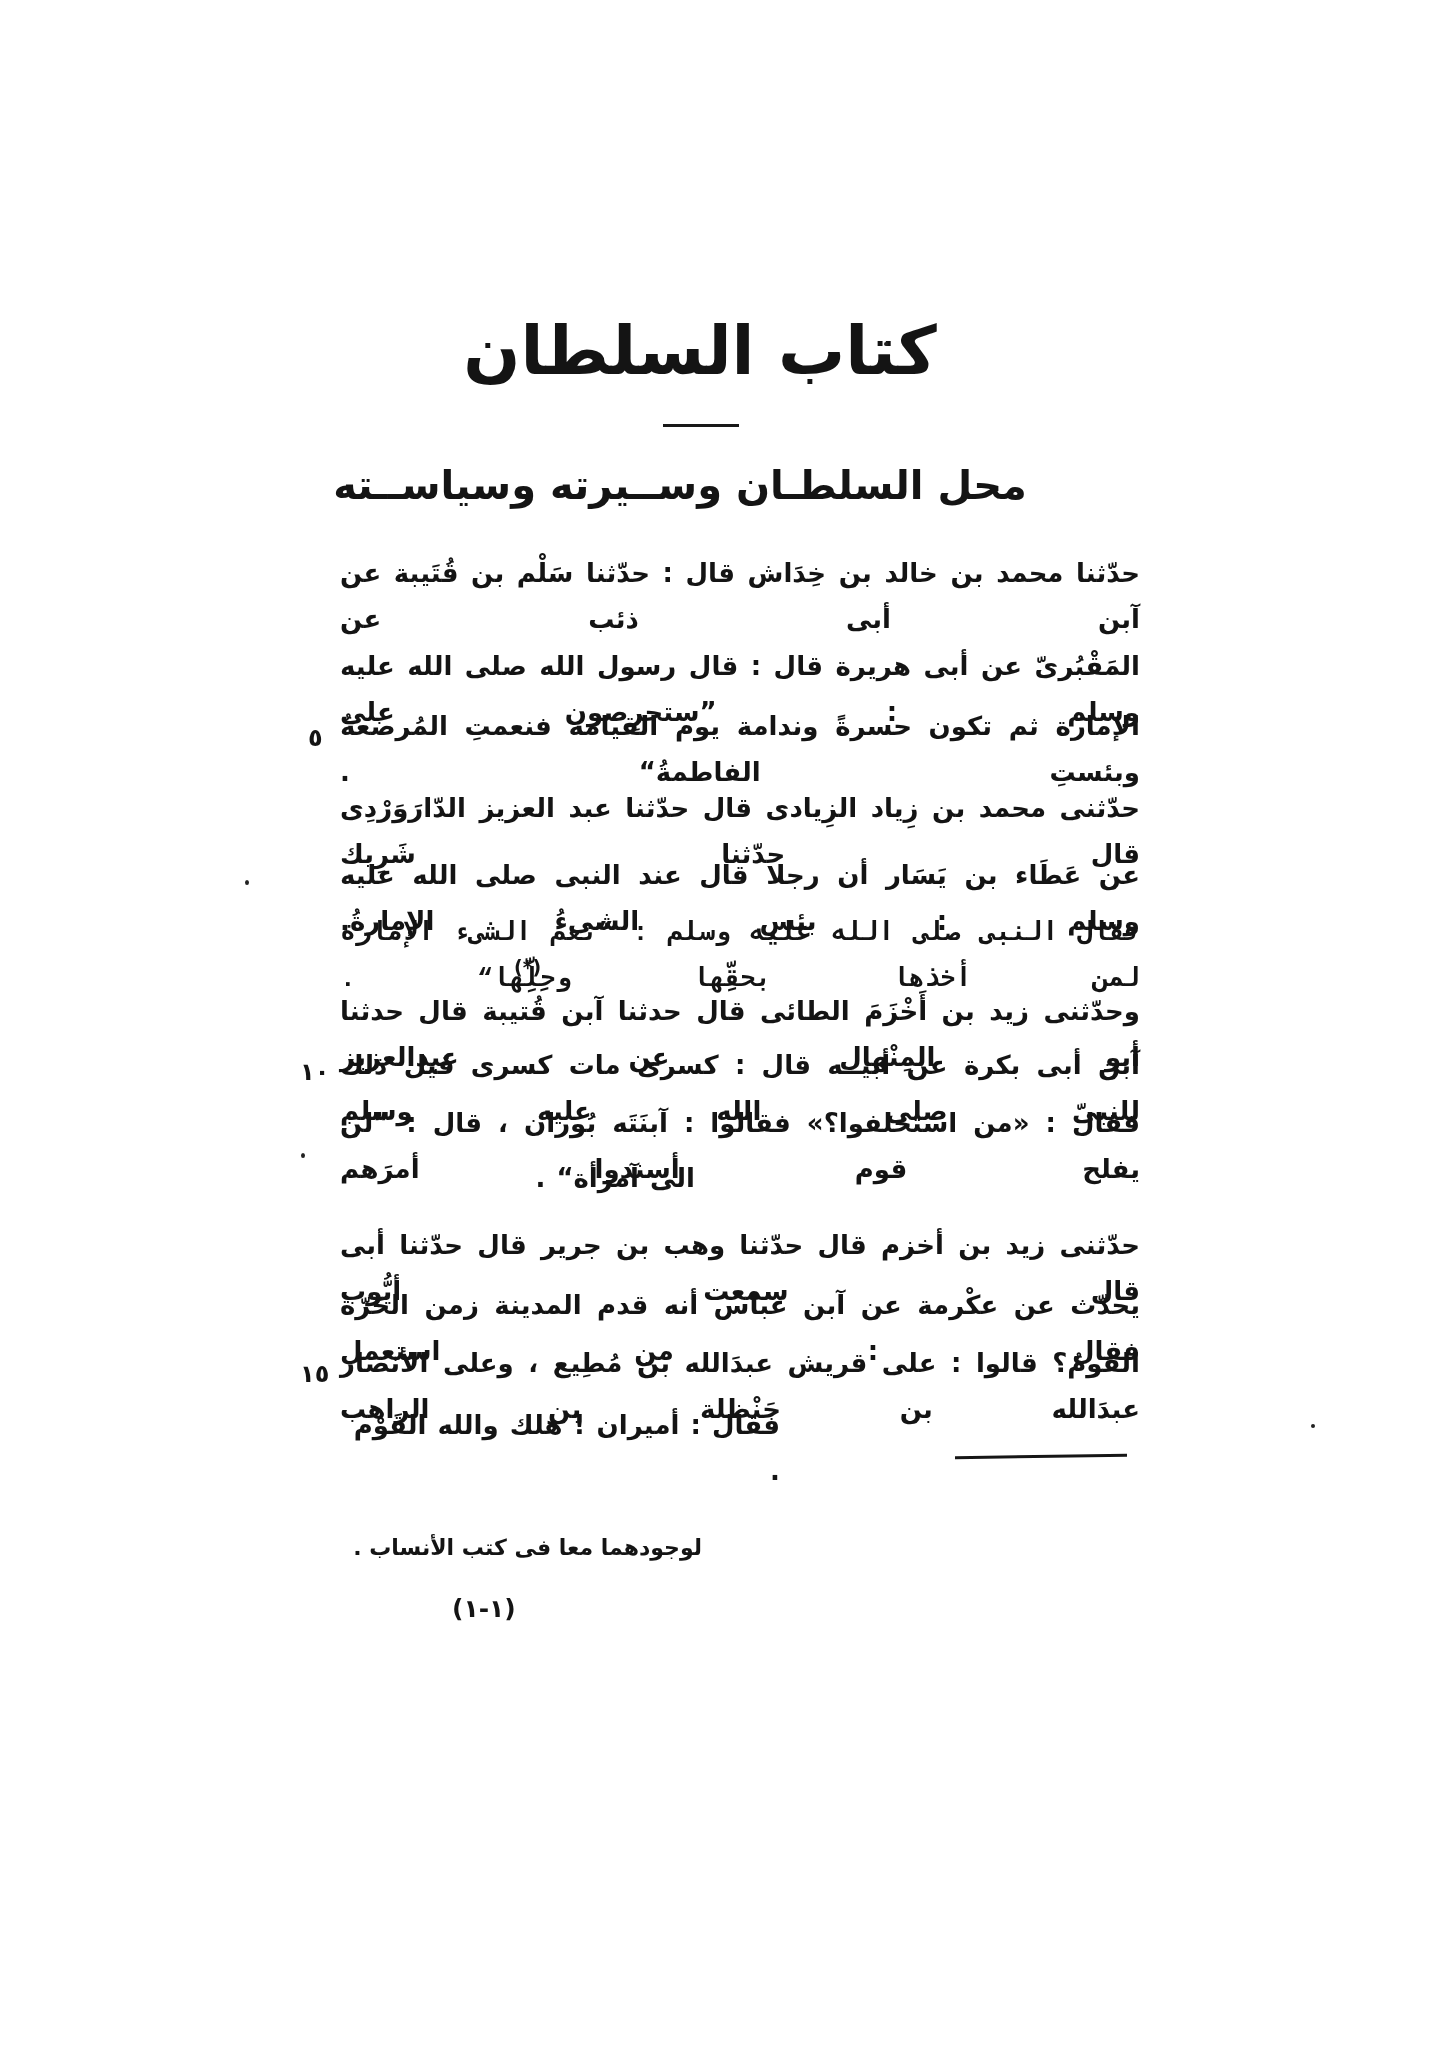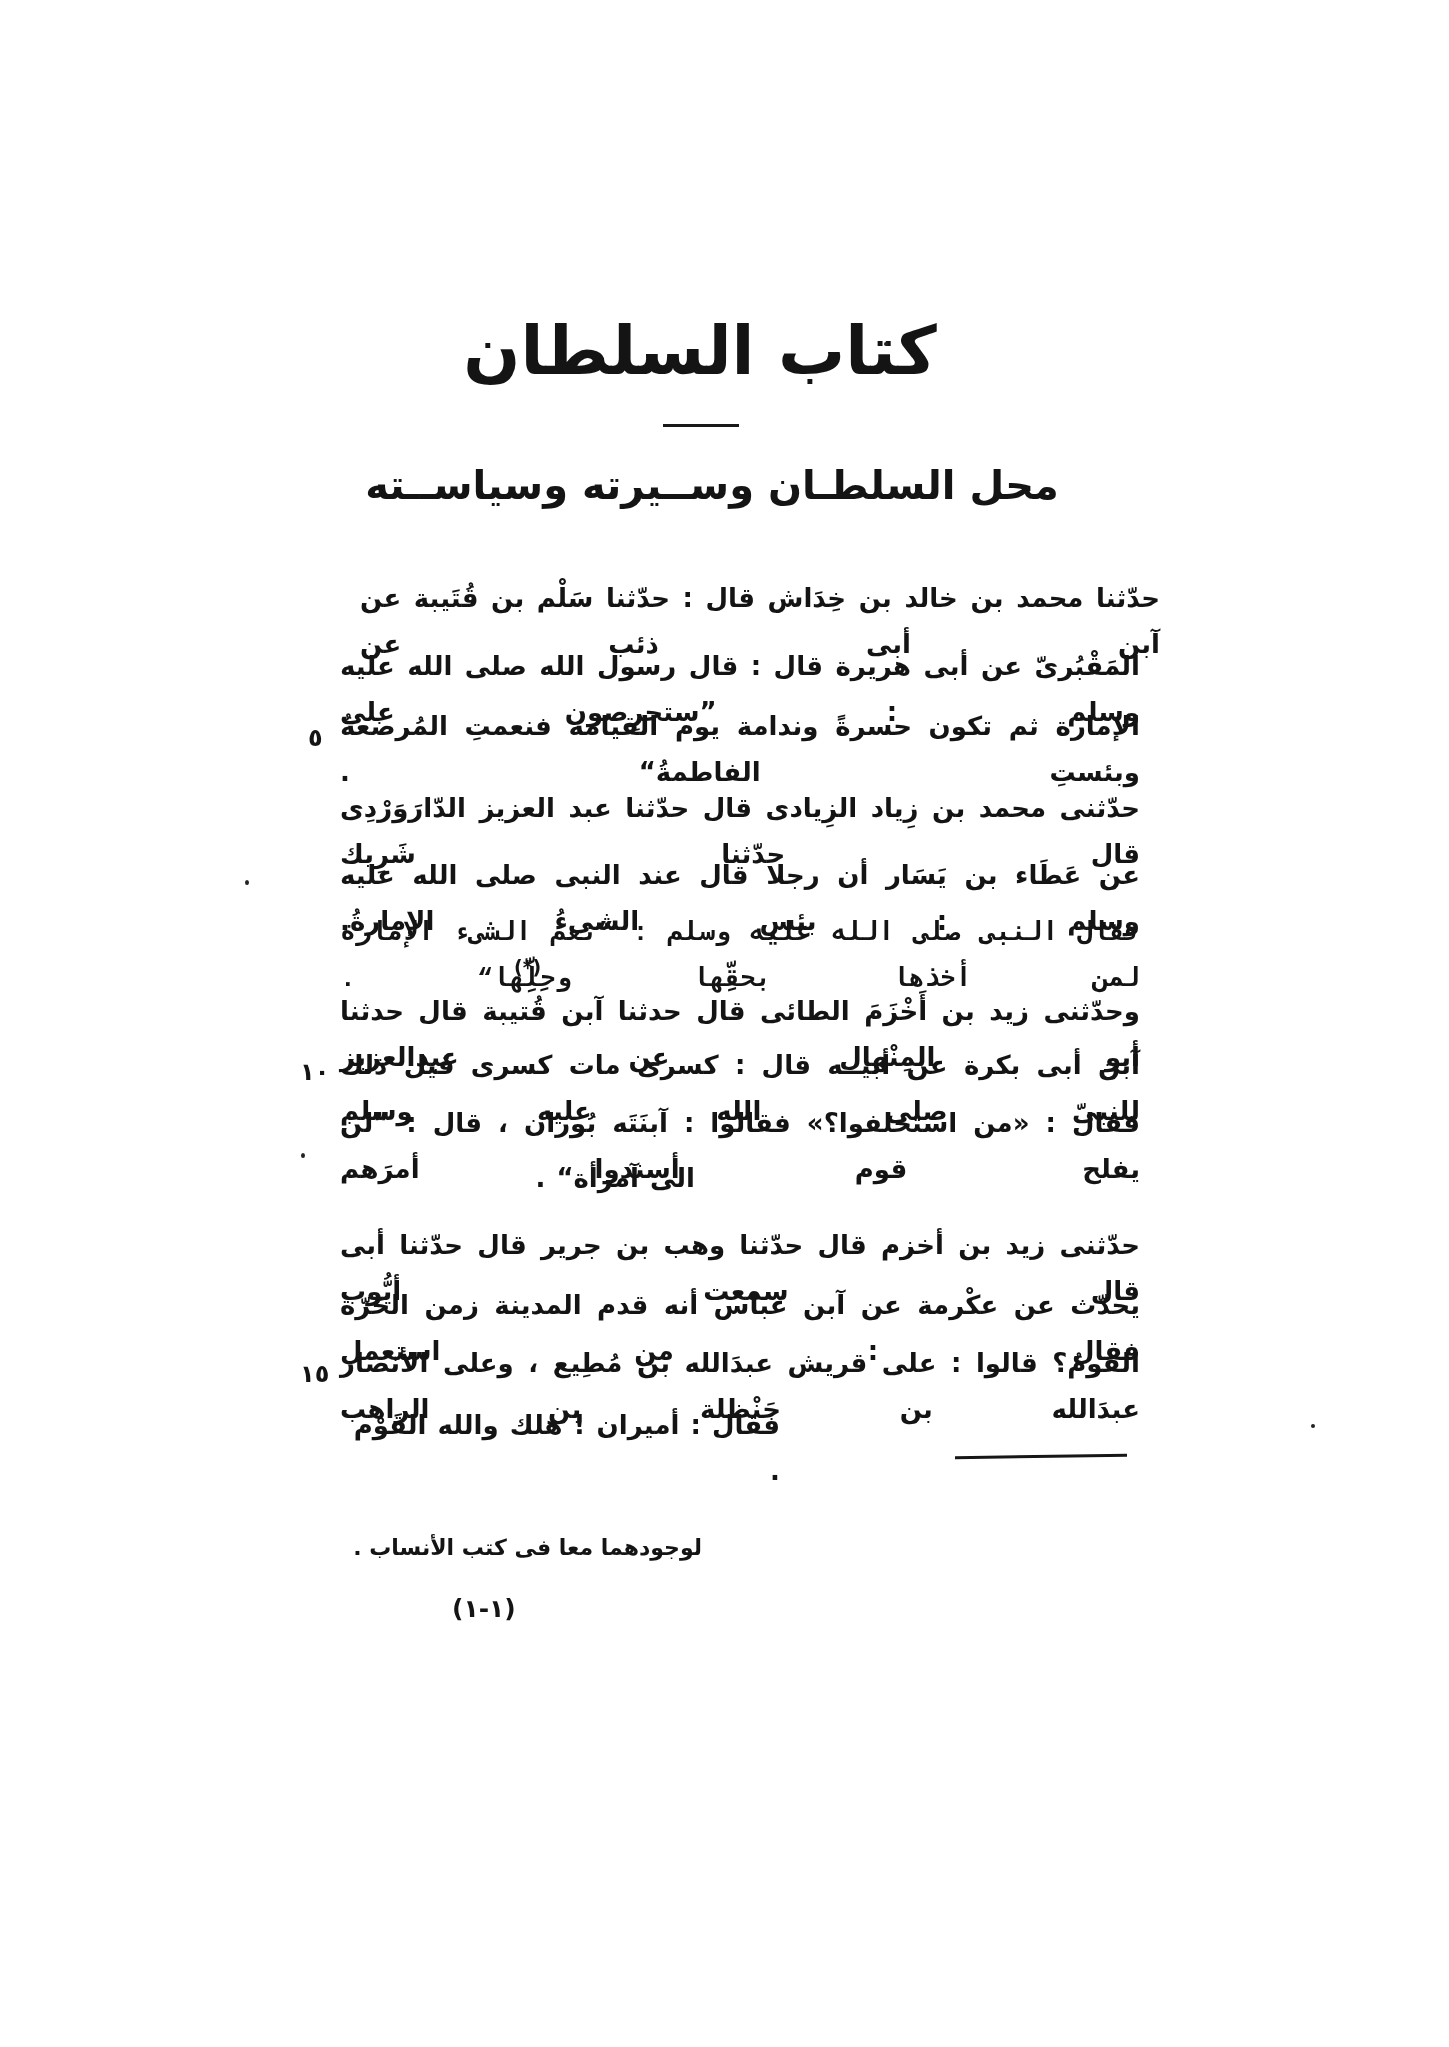"محل السلطـان وســيرته وسياســته" .chapter-heading { left: 712px -> 680px }
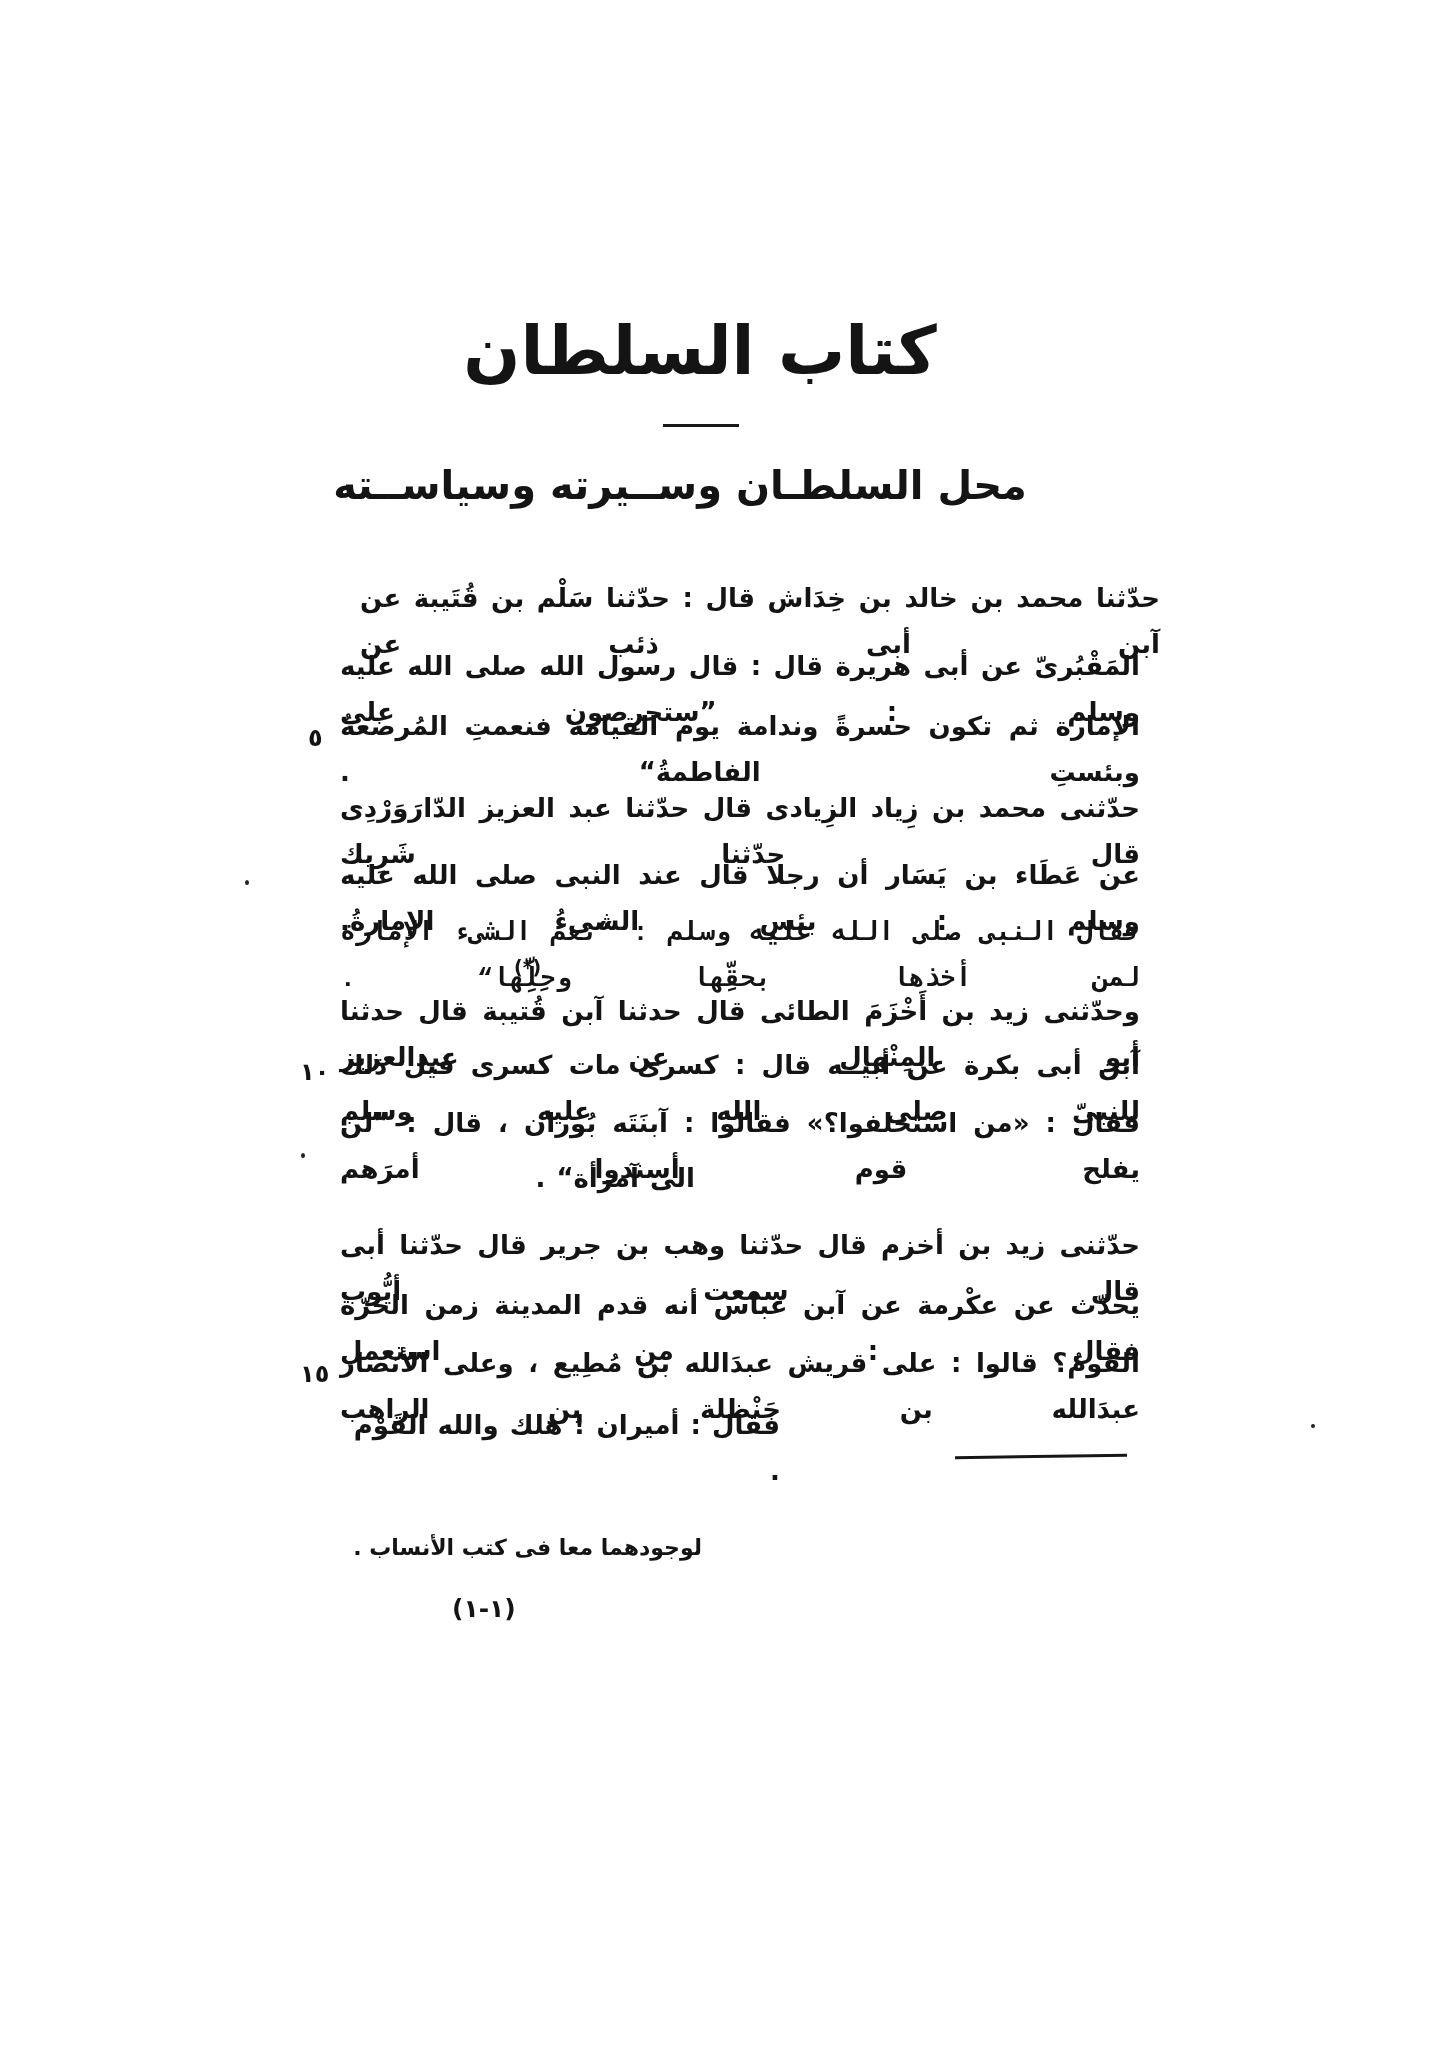"حدّثنا محمد بن خالد بن" div.textline { margin-left: 20px -> none; top: 575px -> 550px }
